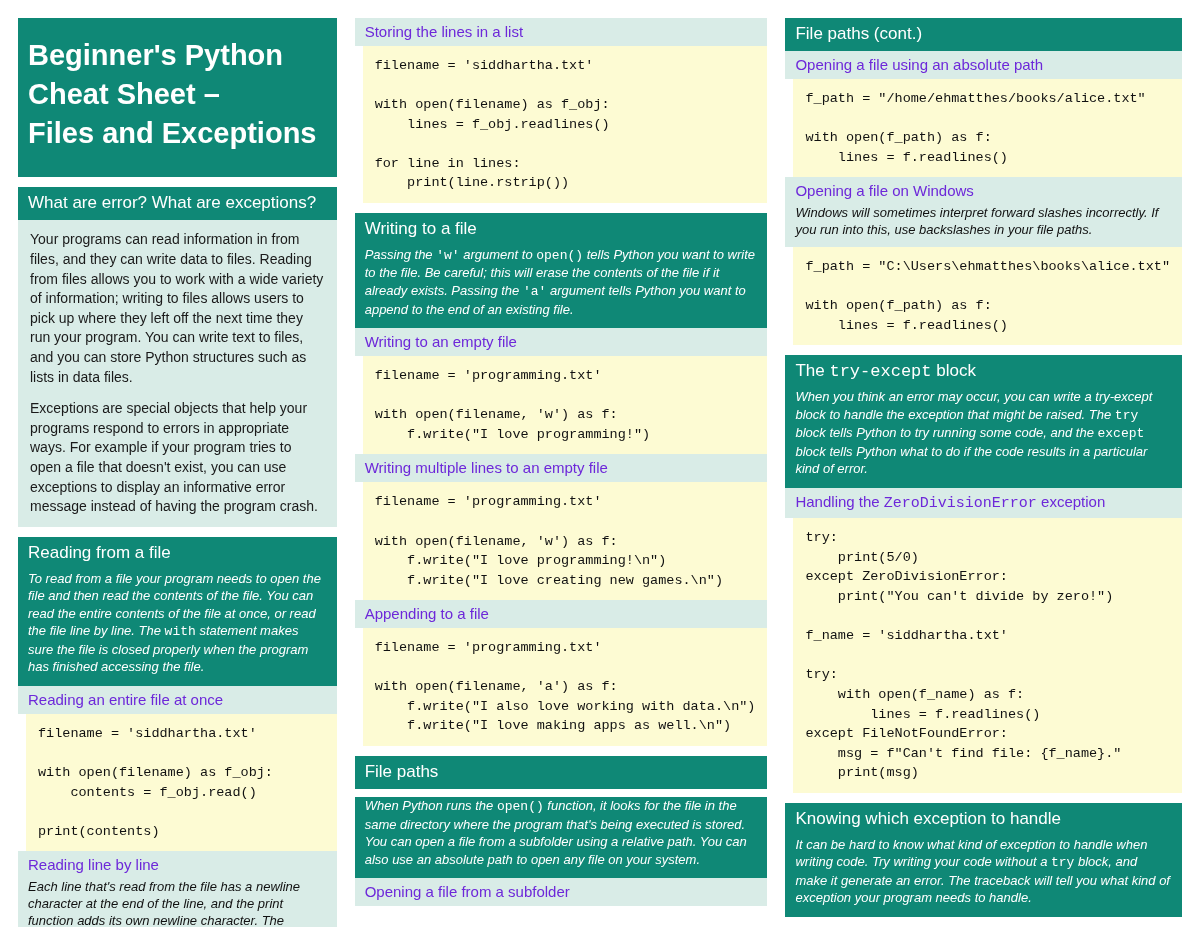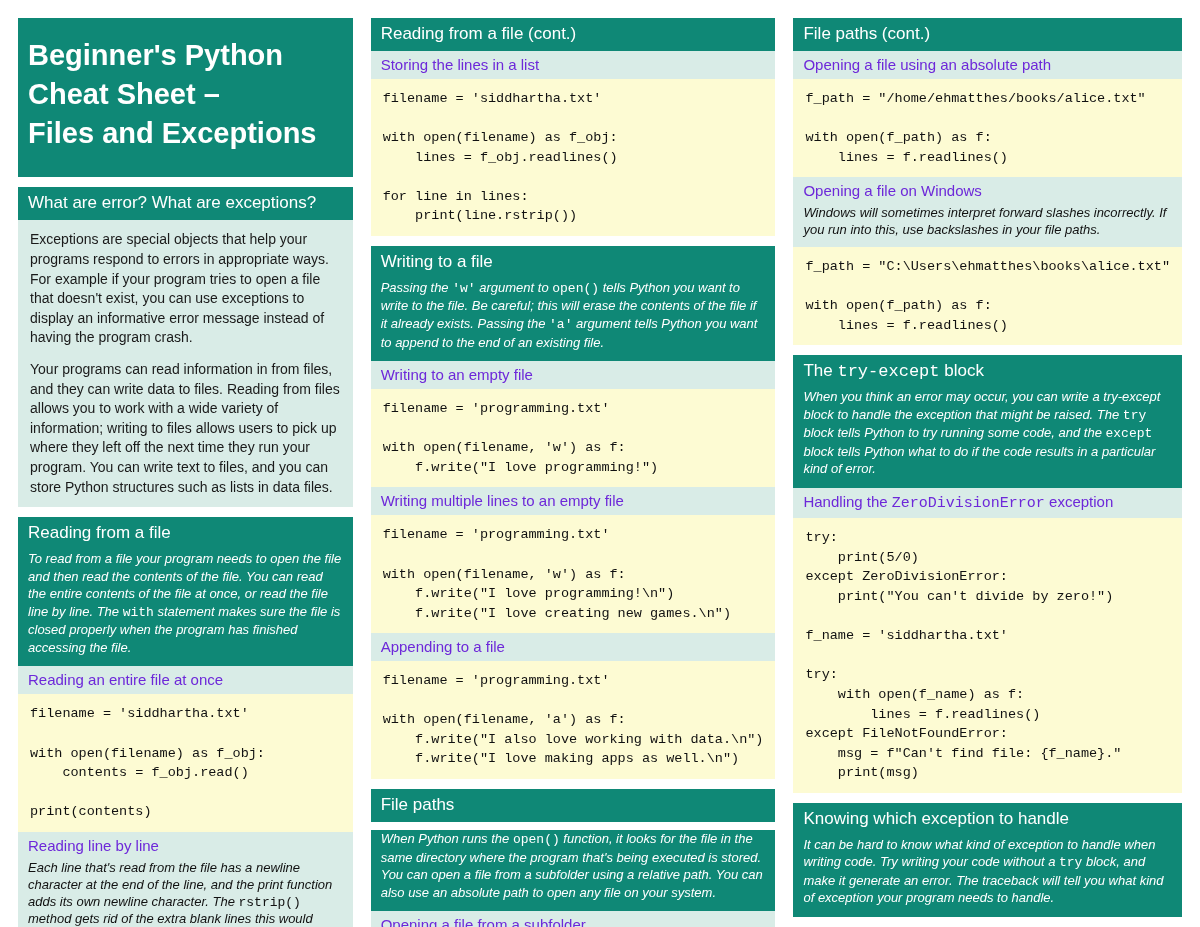"Reading from a file (cont.)" div.sec-header { html: <div>Reading from a file (cont.)</div> -> none }
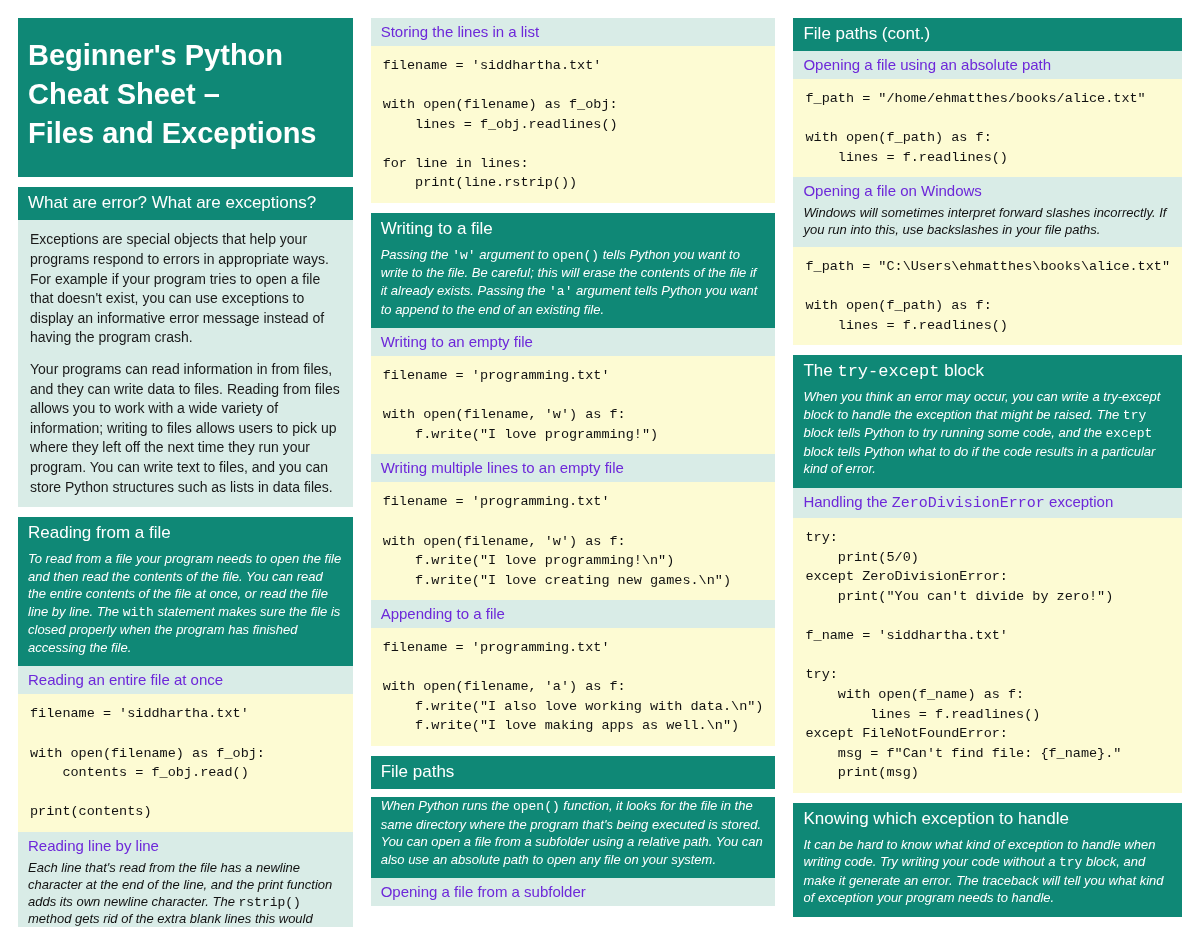"filename = 'siddhartha.txt'" .code { margin-left: none -> 8px }
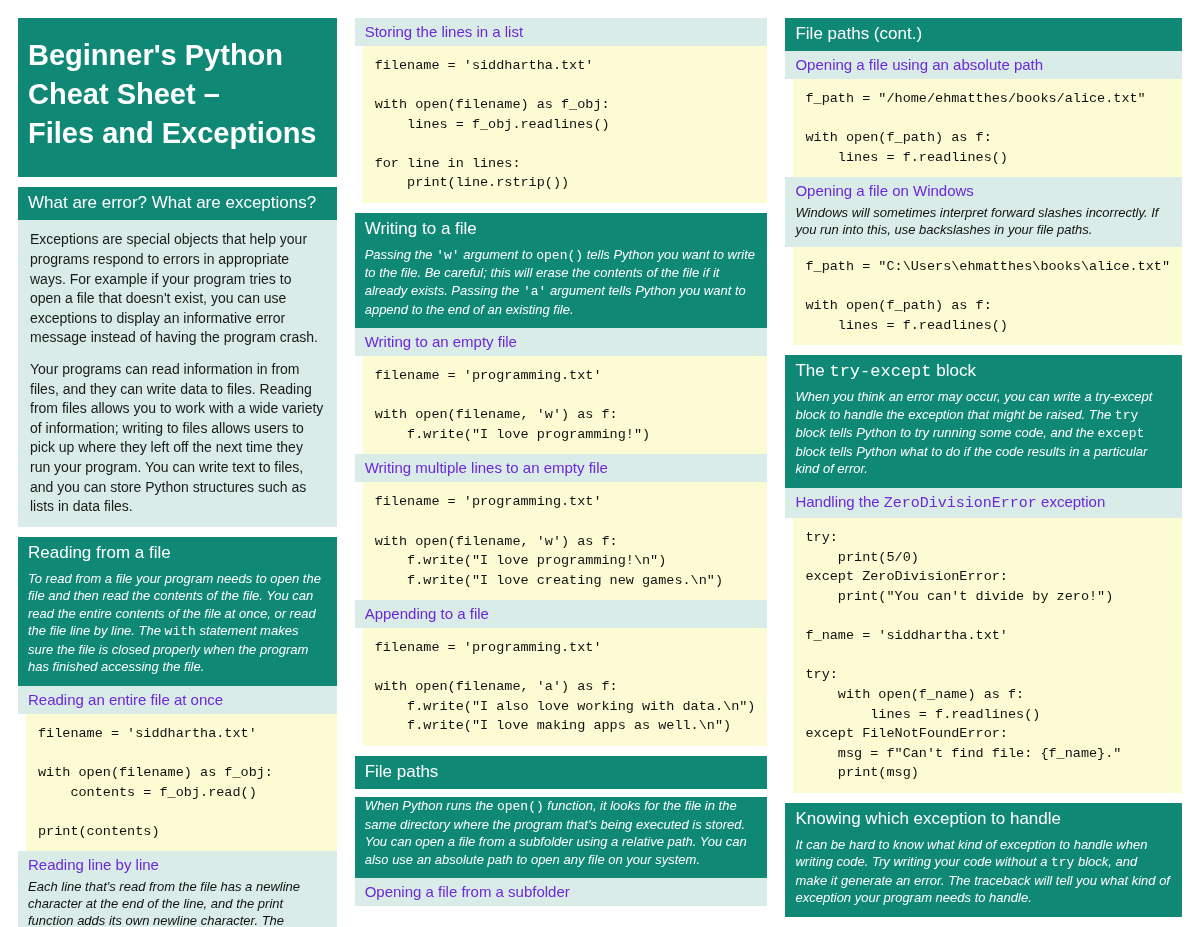"Exceptions are special objects that" p { order: before "Your programs can read information" -> after "Your programs can read information" }
